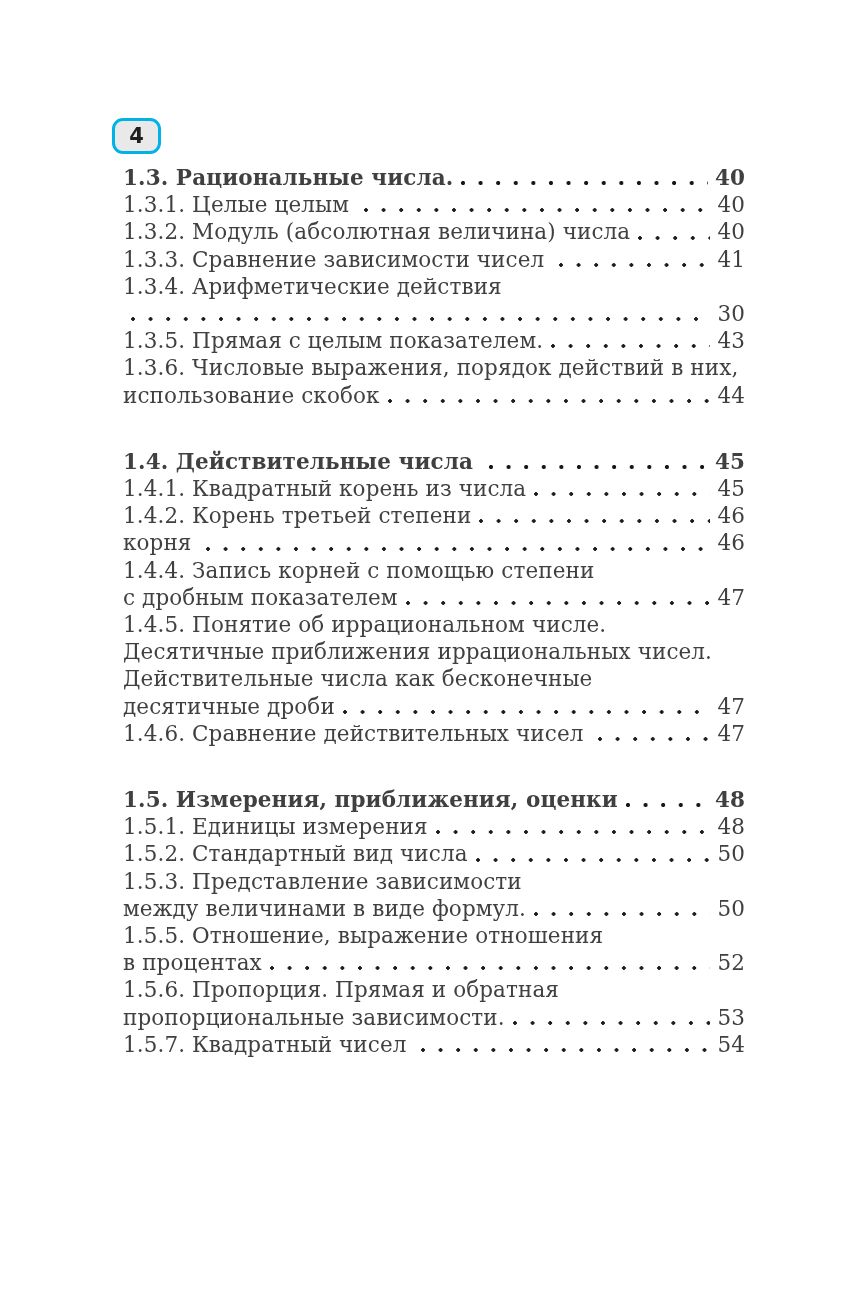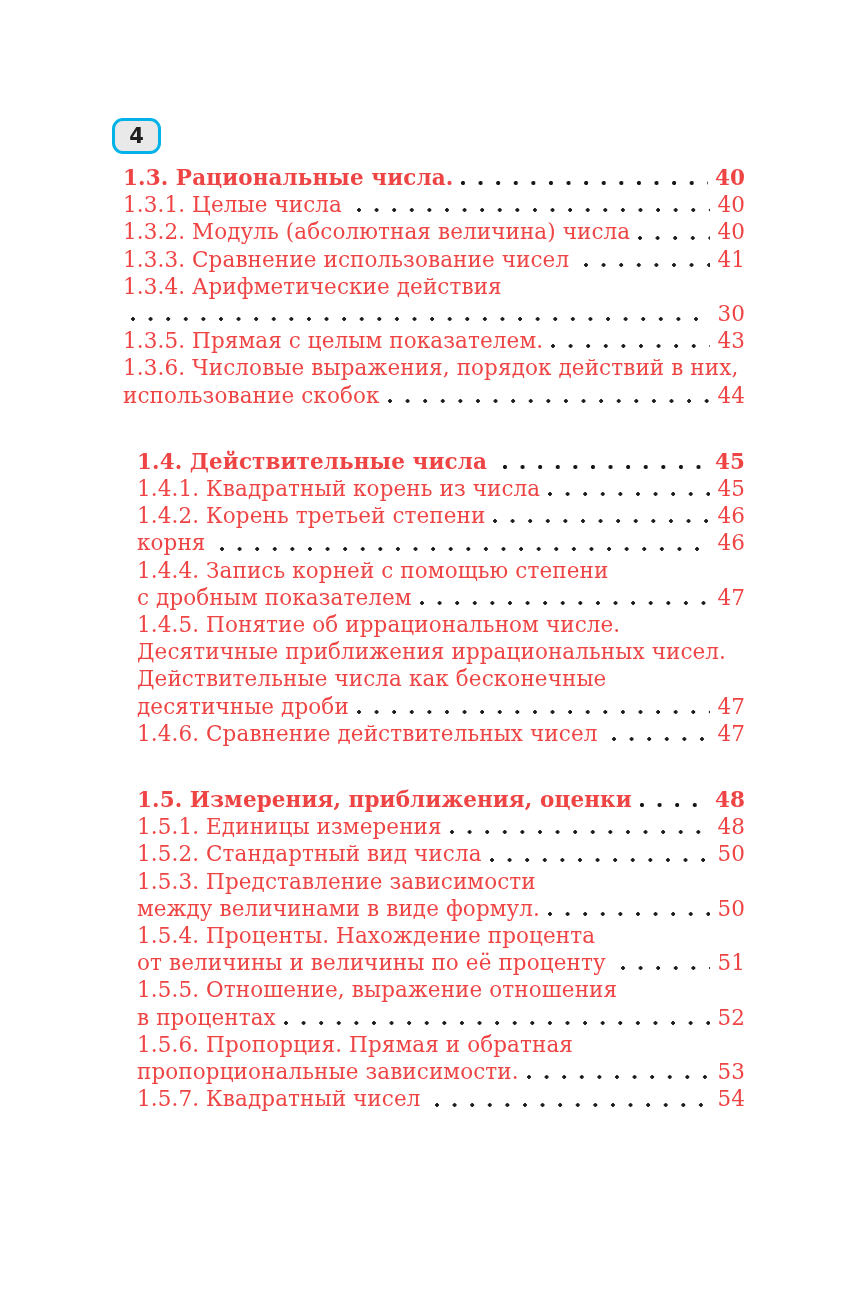"1.3. Рациональные числа." .toc { color: #ef4444 -> #404040 }
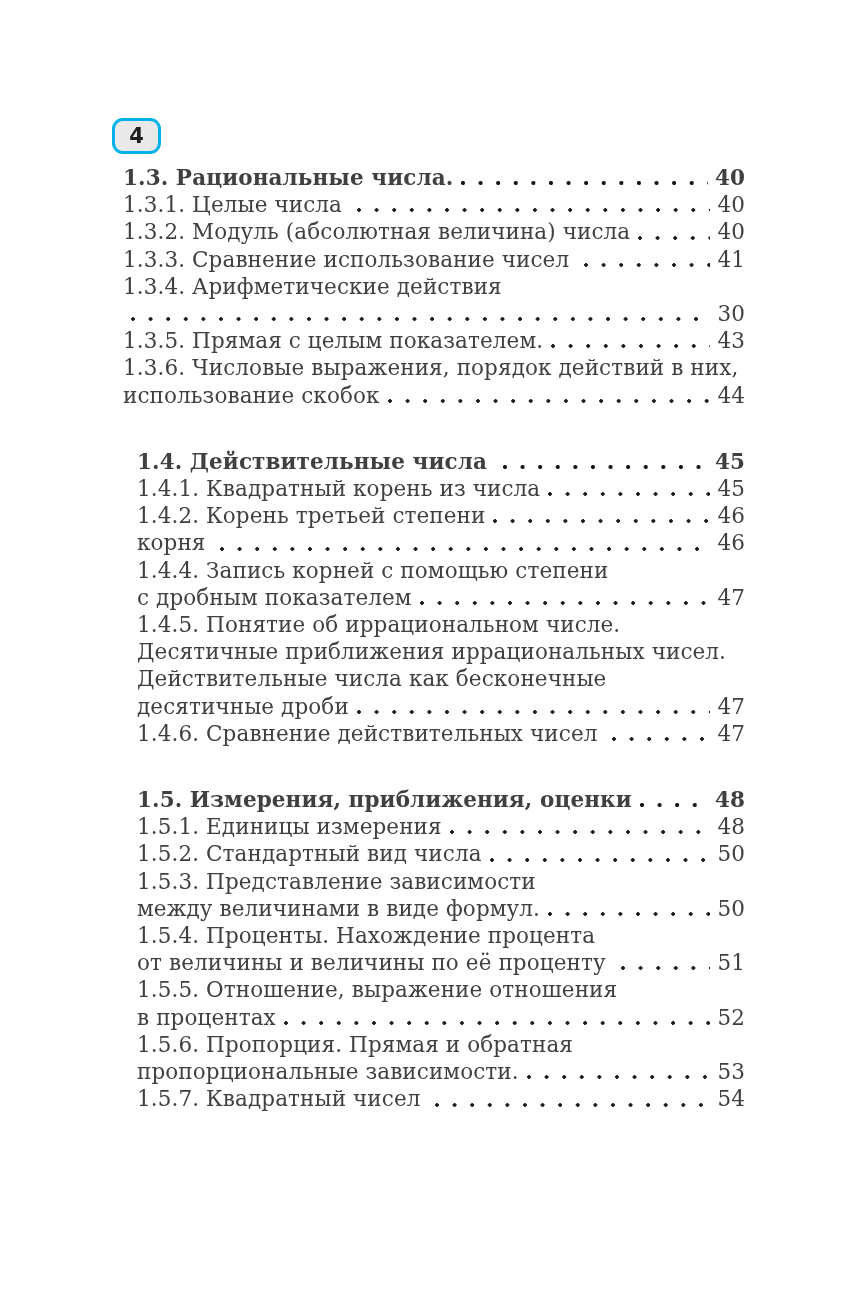"1.3.1. Целые числа" span.title { text: числа -> целым }
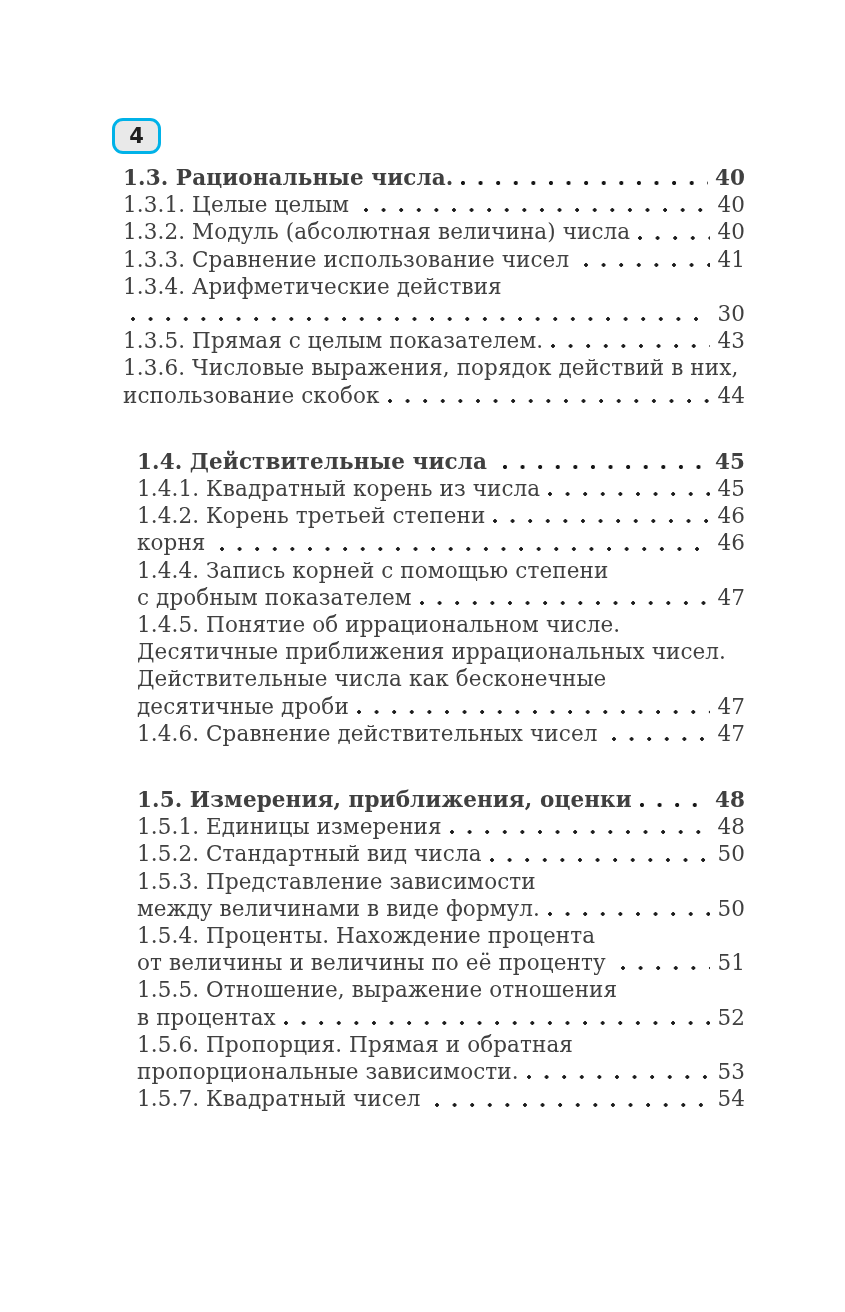"1.3.3. Сравнение использование чисел" span.title { text: использование -> зависимости }
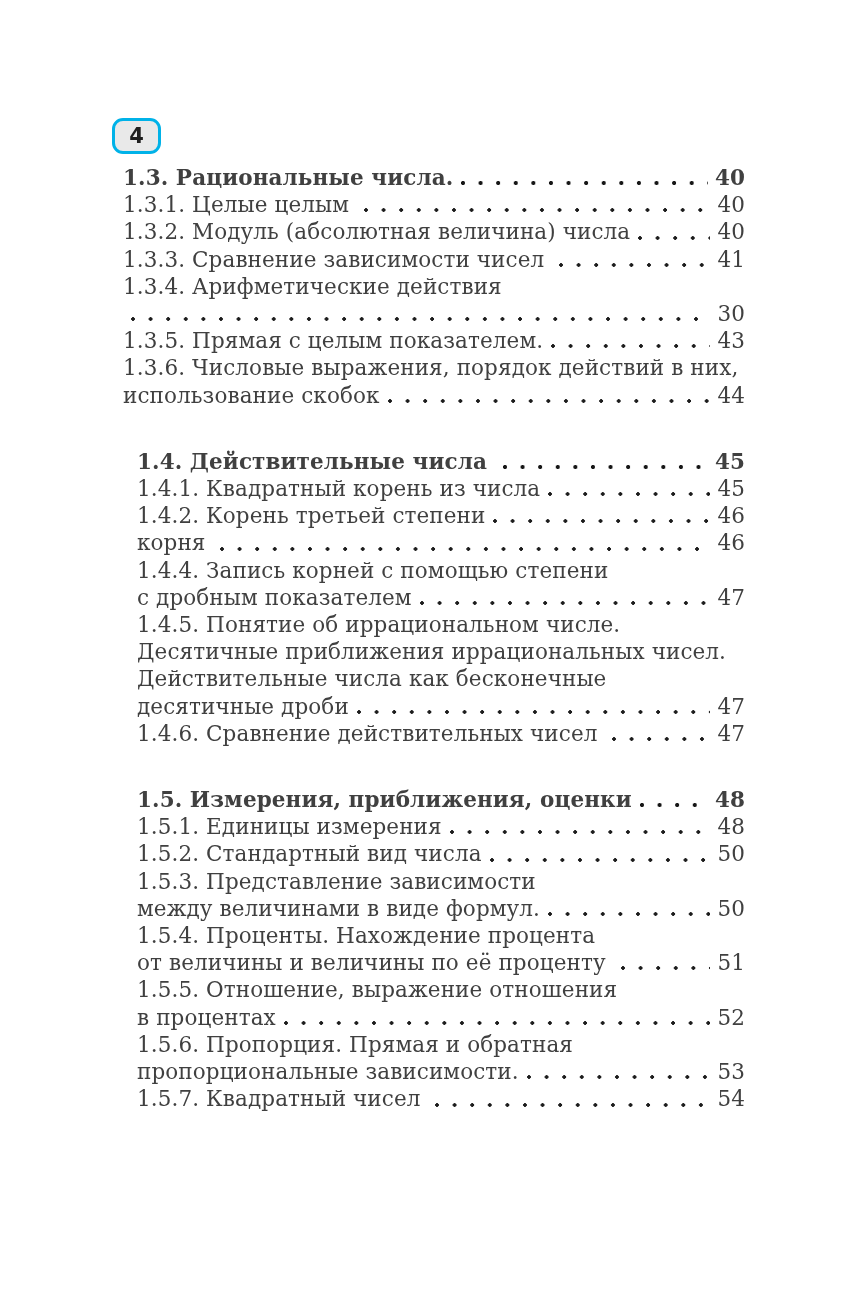"1.4. Действительные числа" .group + .group { margin-left: 14px -> none }
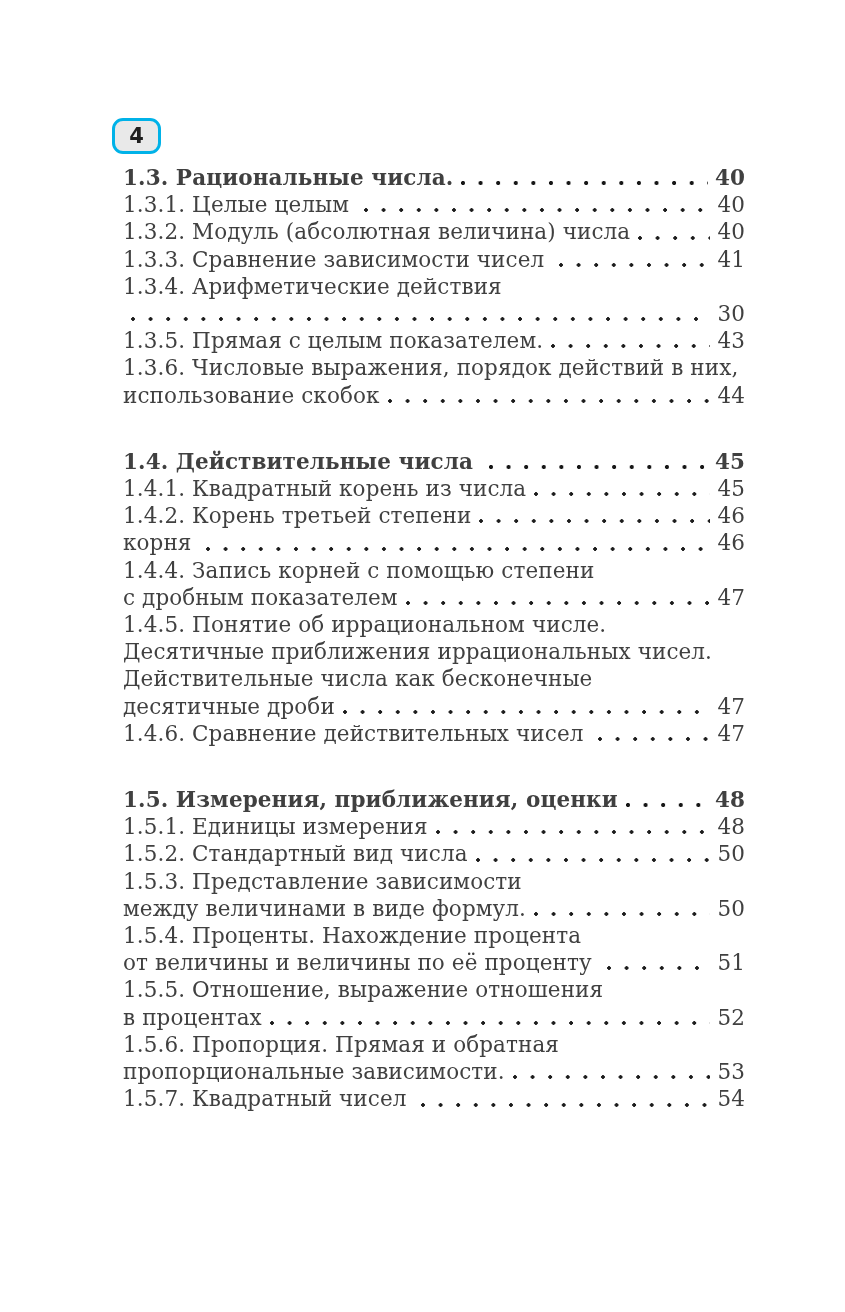"1.5.4. Проценты. Нахождение процента" div.entry { html: <div> <div> <span>1.5.4. Проценты. Нахождение процента</span> </div> <div> <span>от величины и величины по её проценту </span> <span></span> <span>51</span> </div> </div> -> none }
